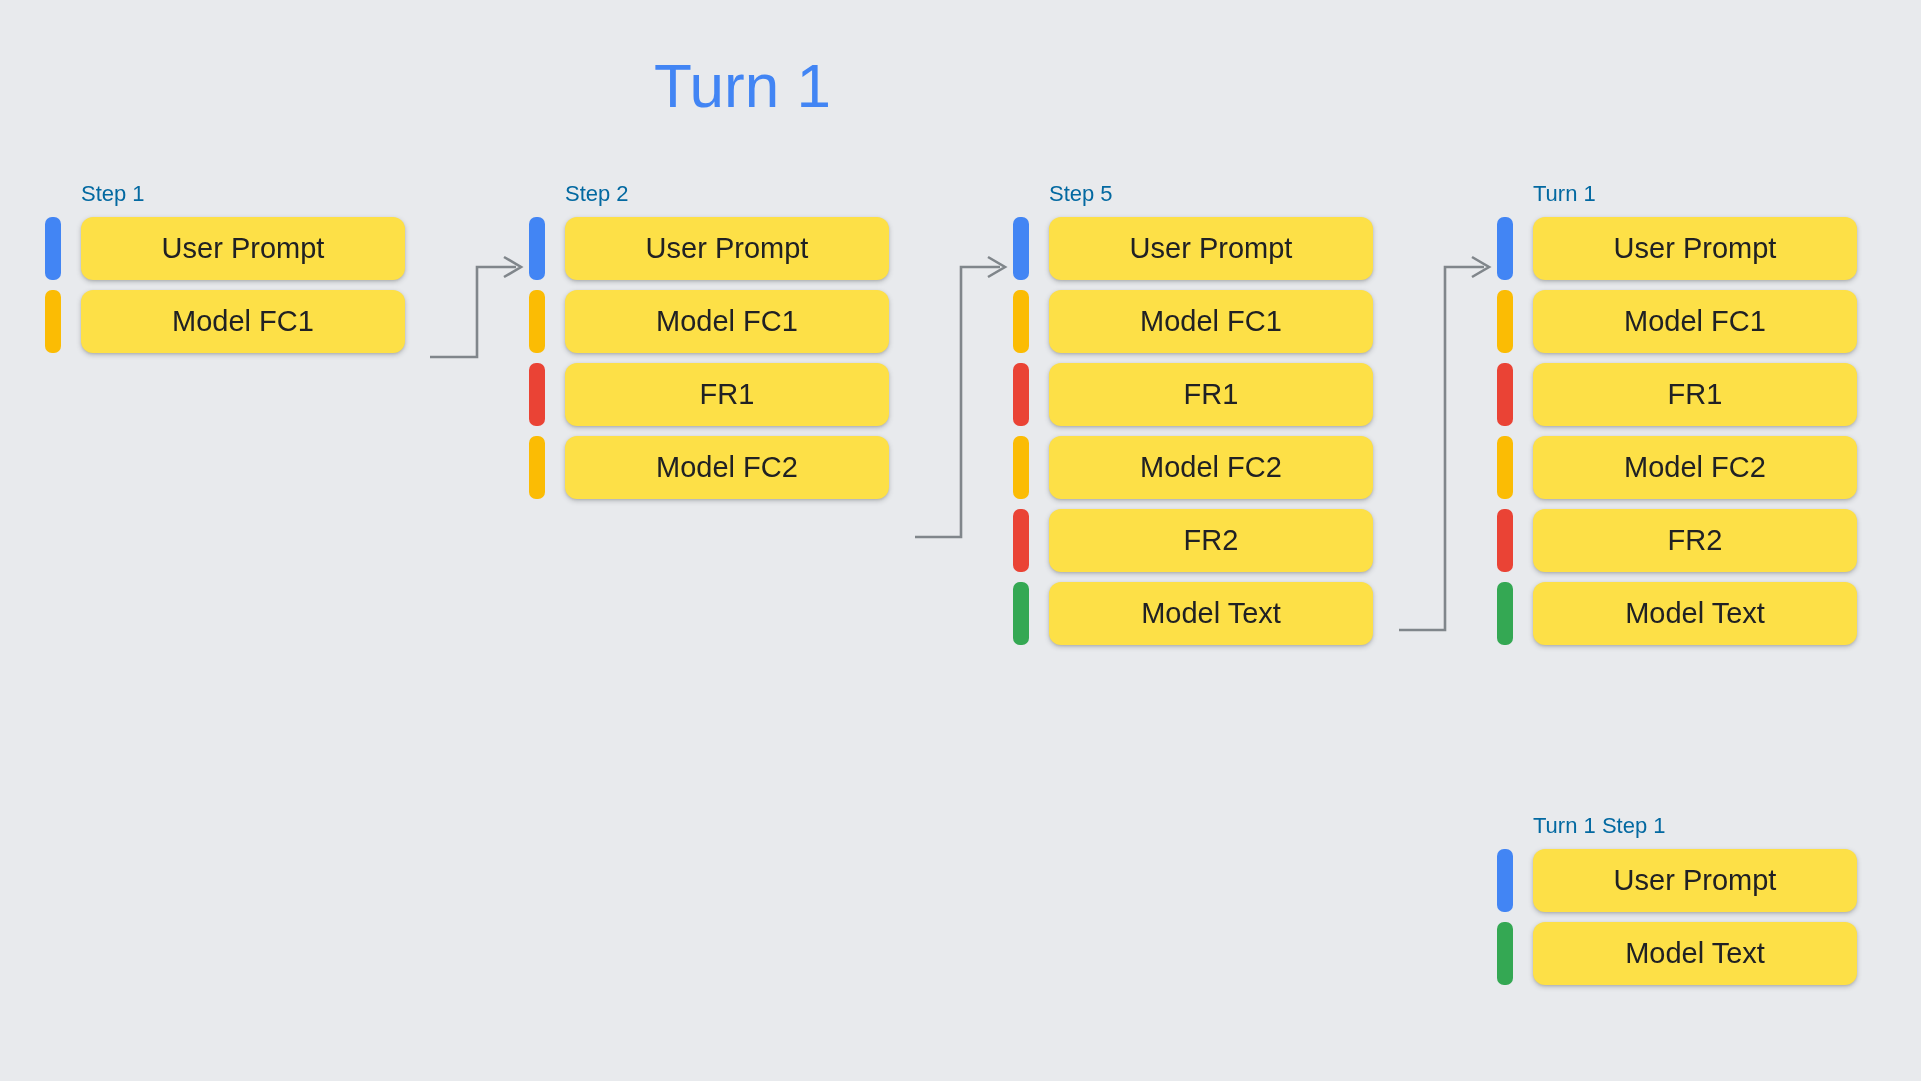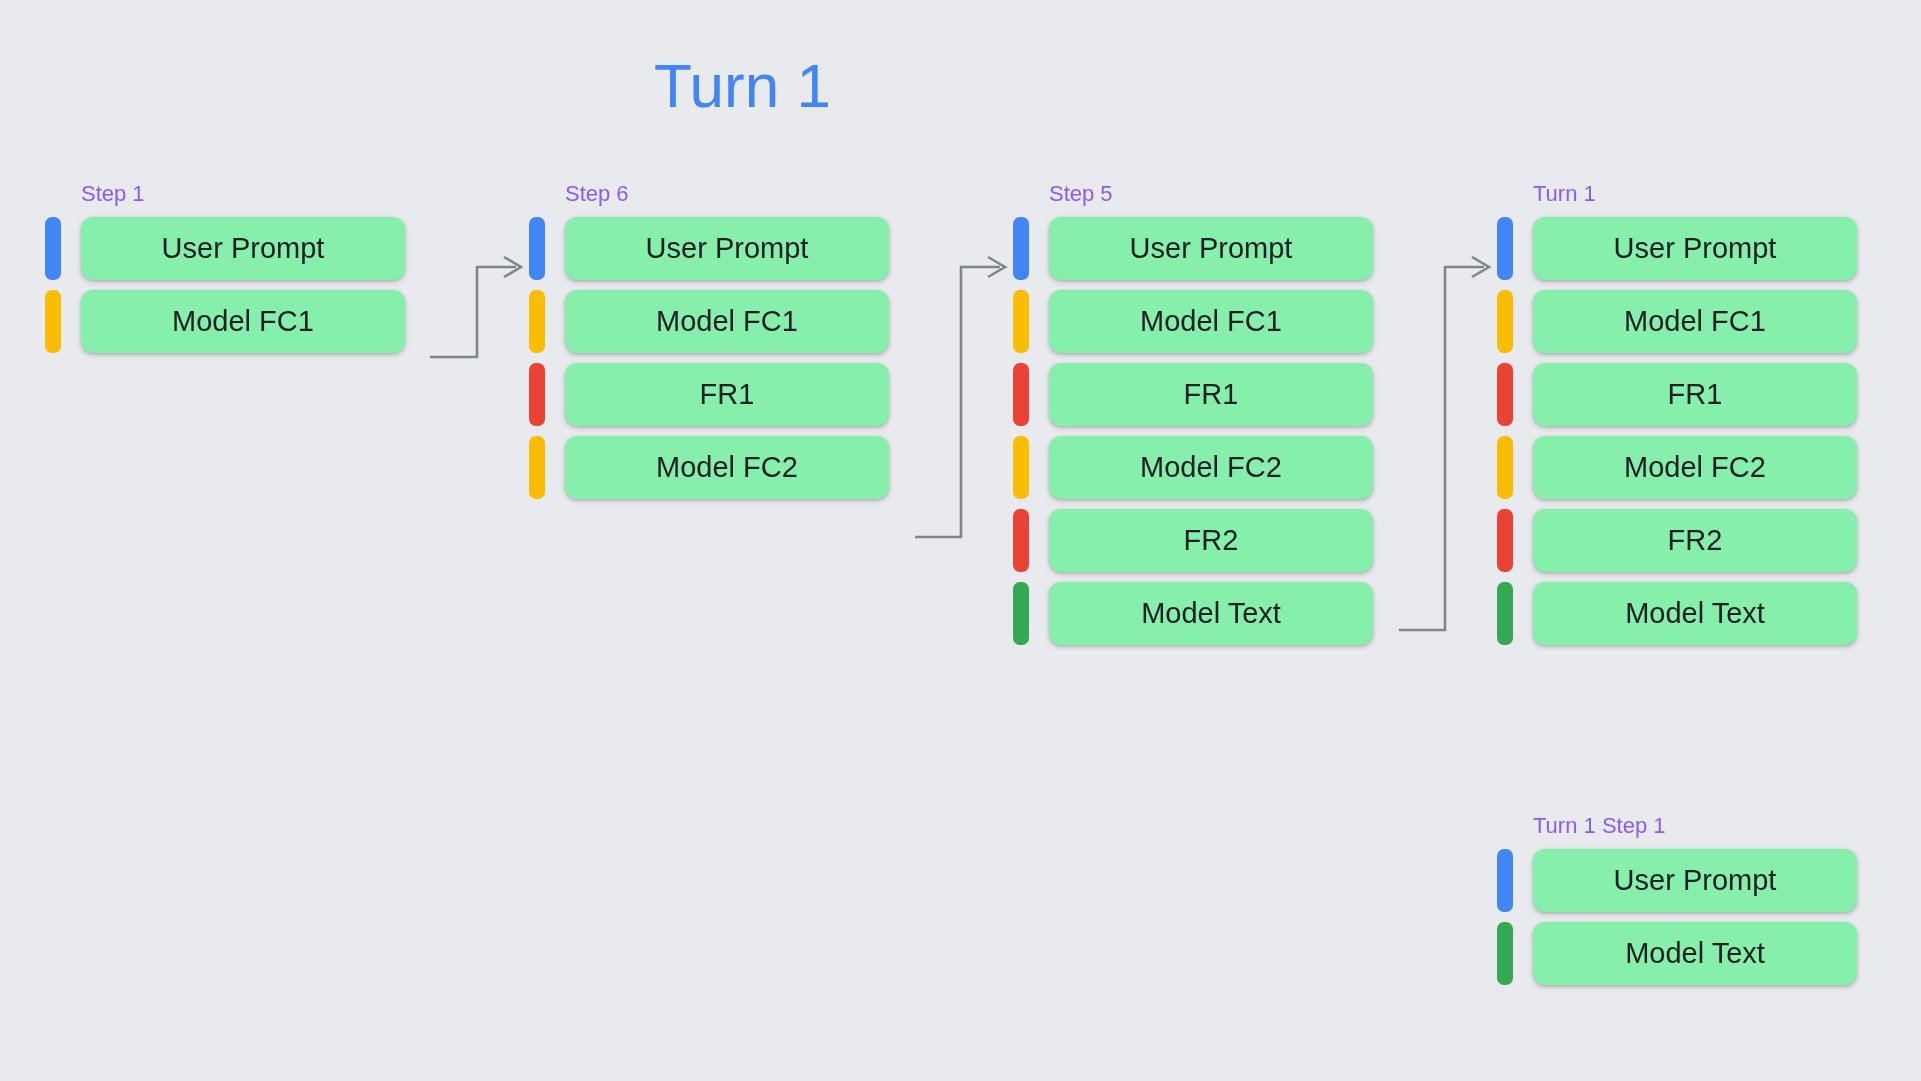"Step 1" .column-label { color: #8b5cf6 -> #0369a1 }
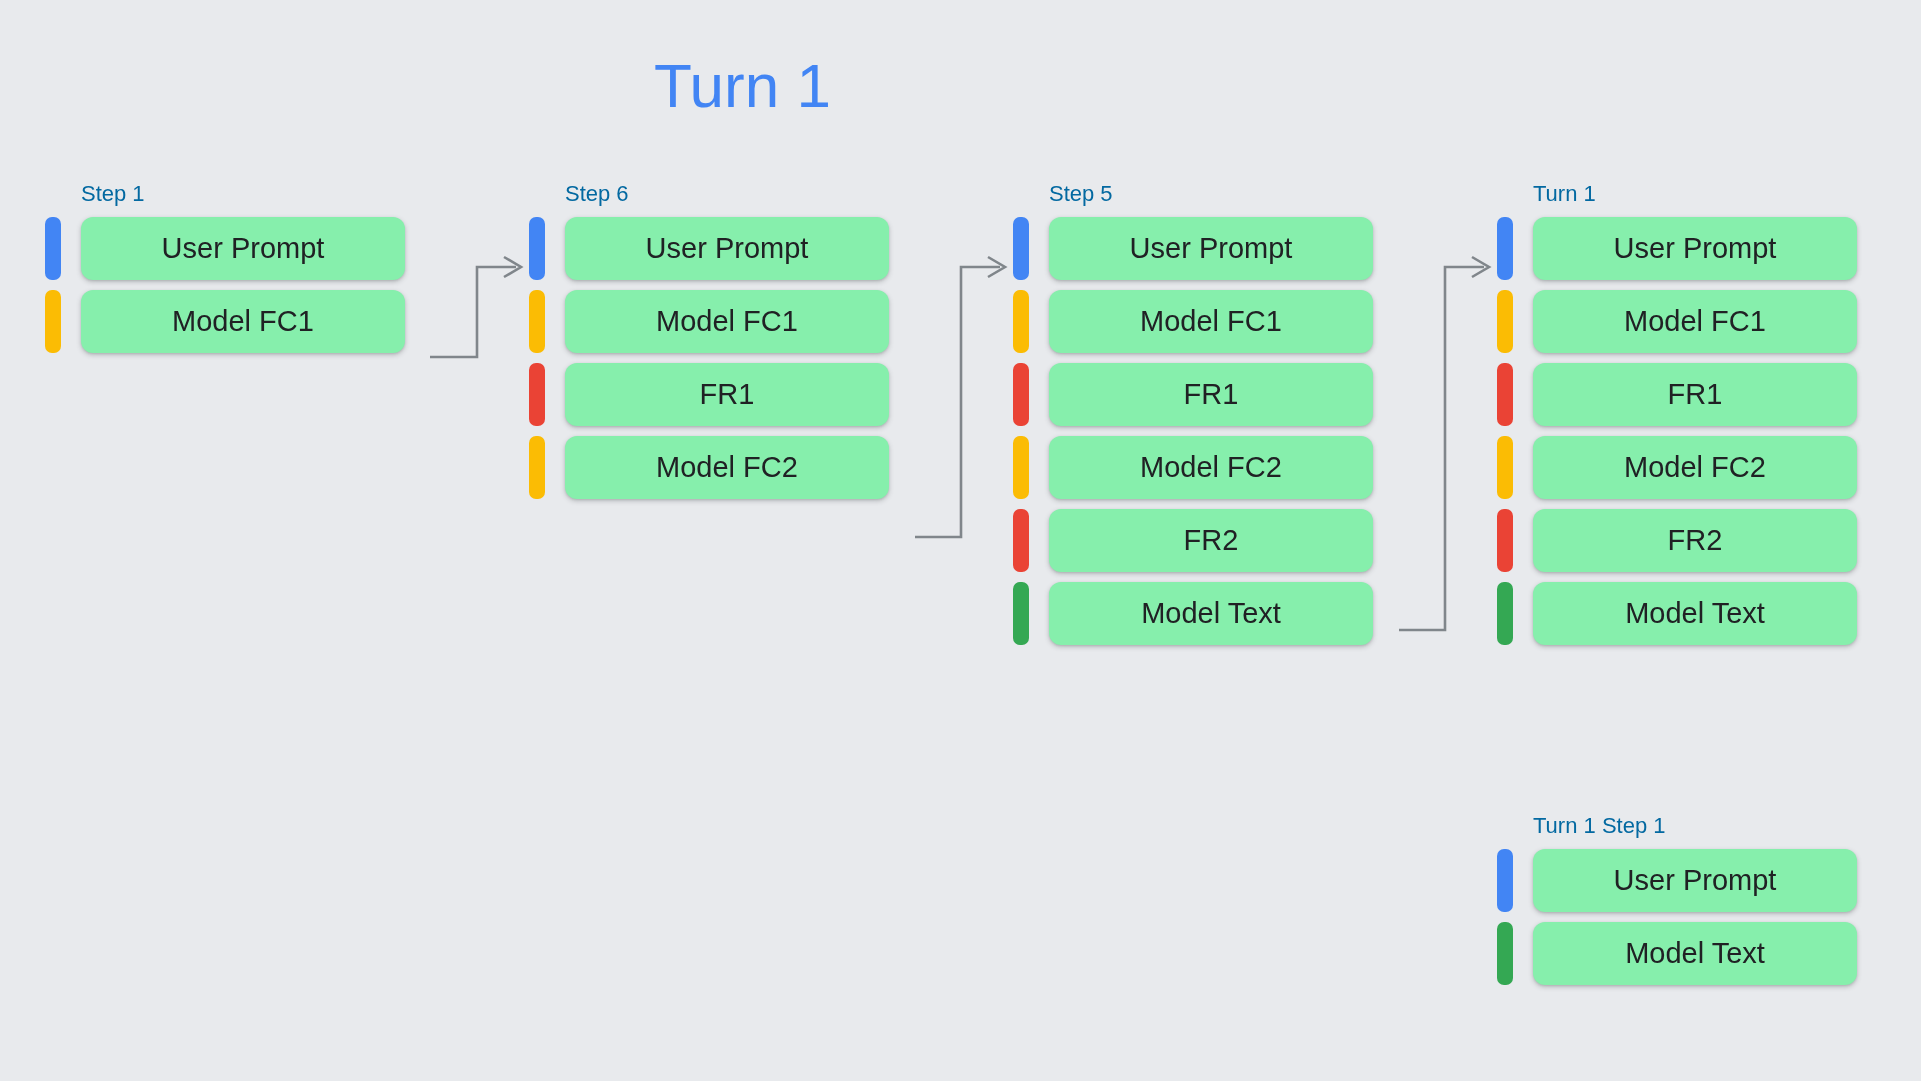"Step 6" div.column-label { text: 6 -> 2 }
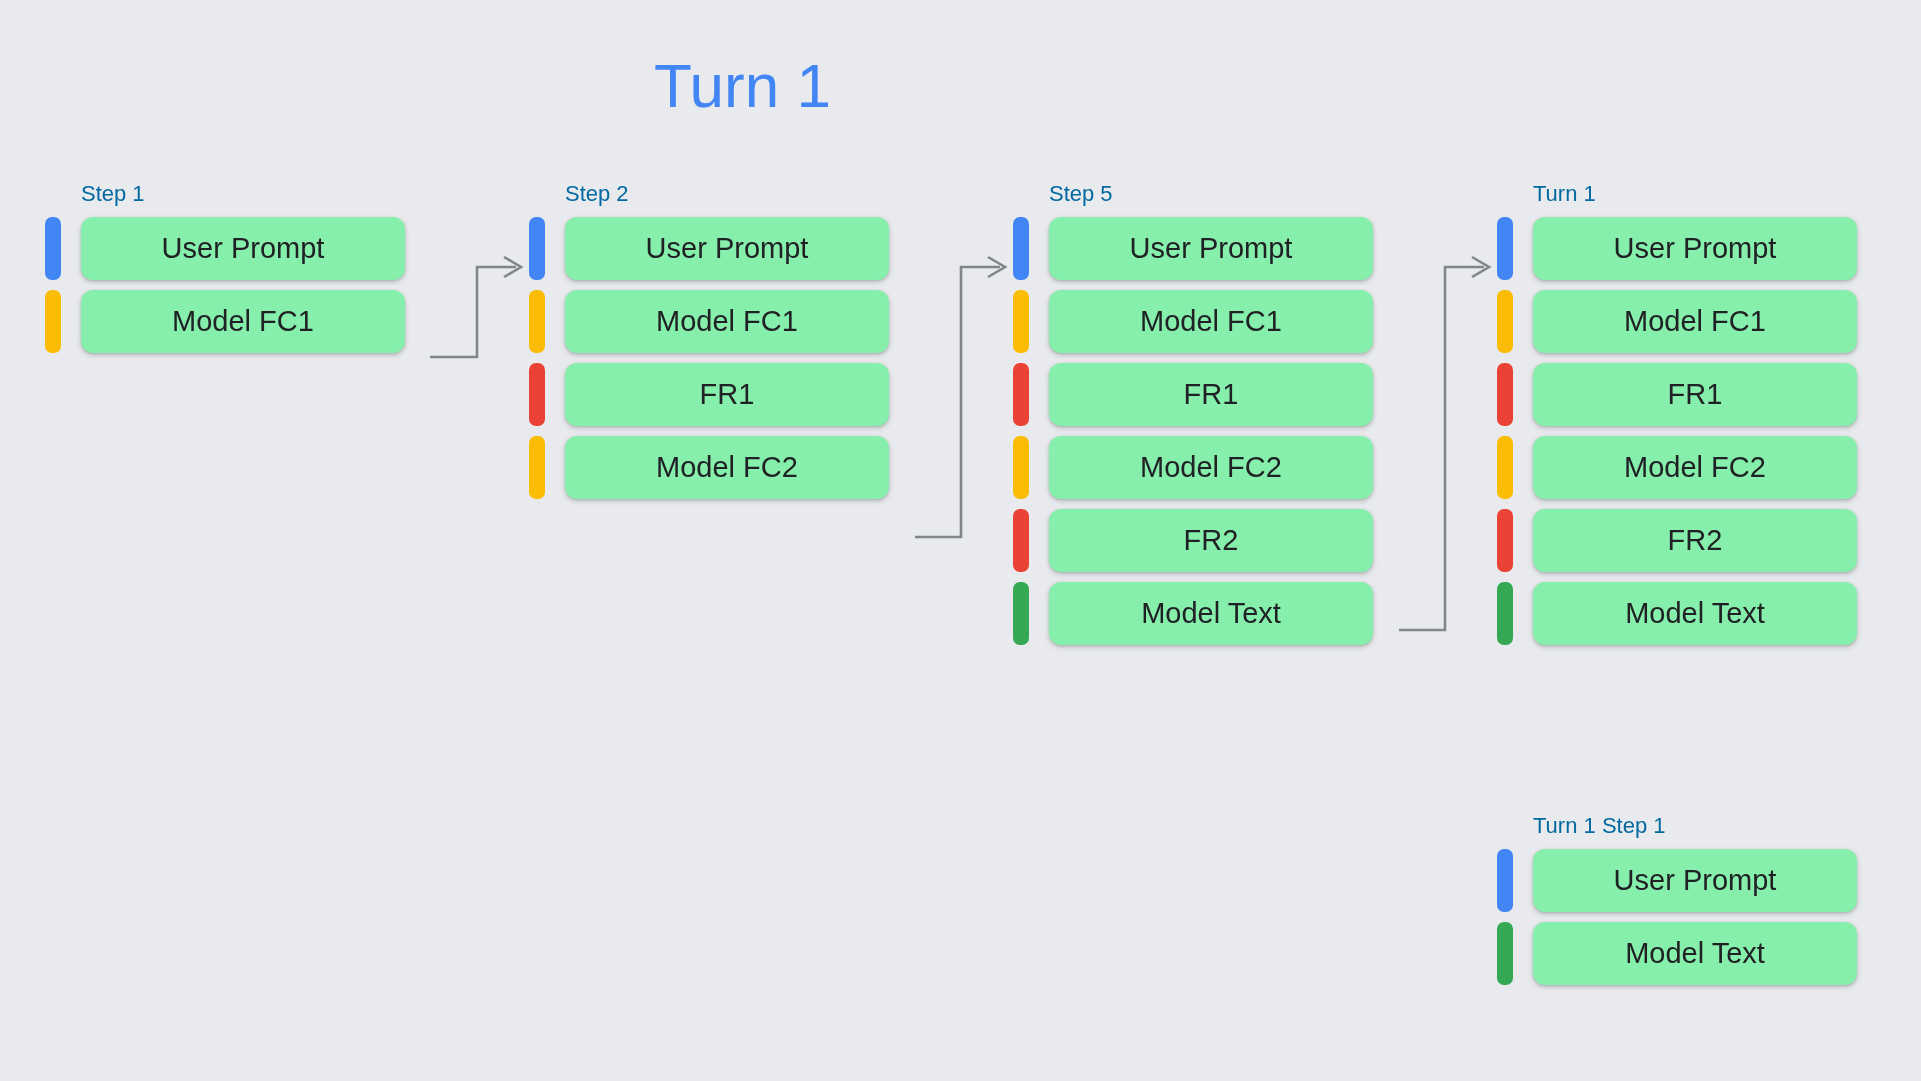"User Prompt" .card { background: #86efac -> #fde047 }
